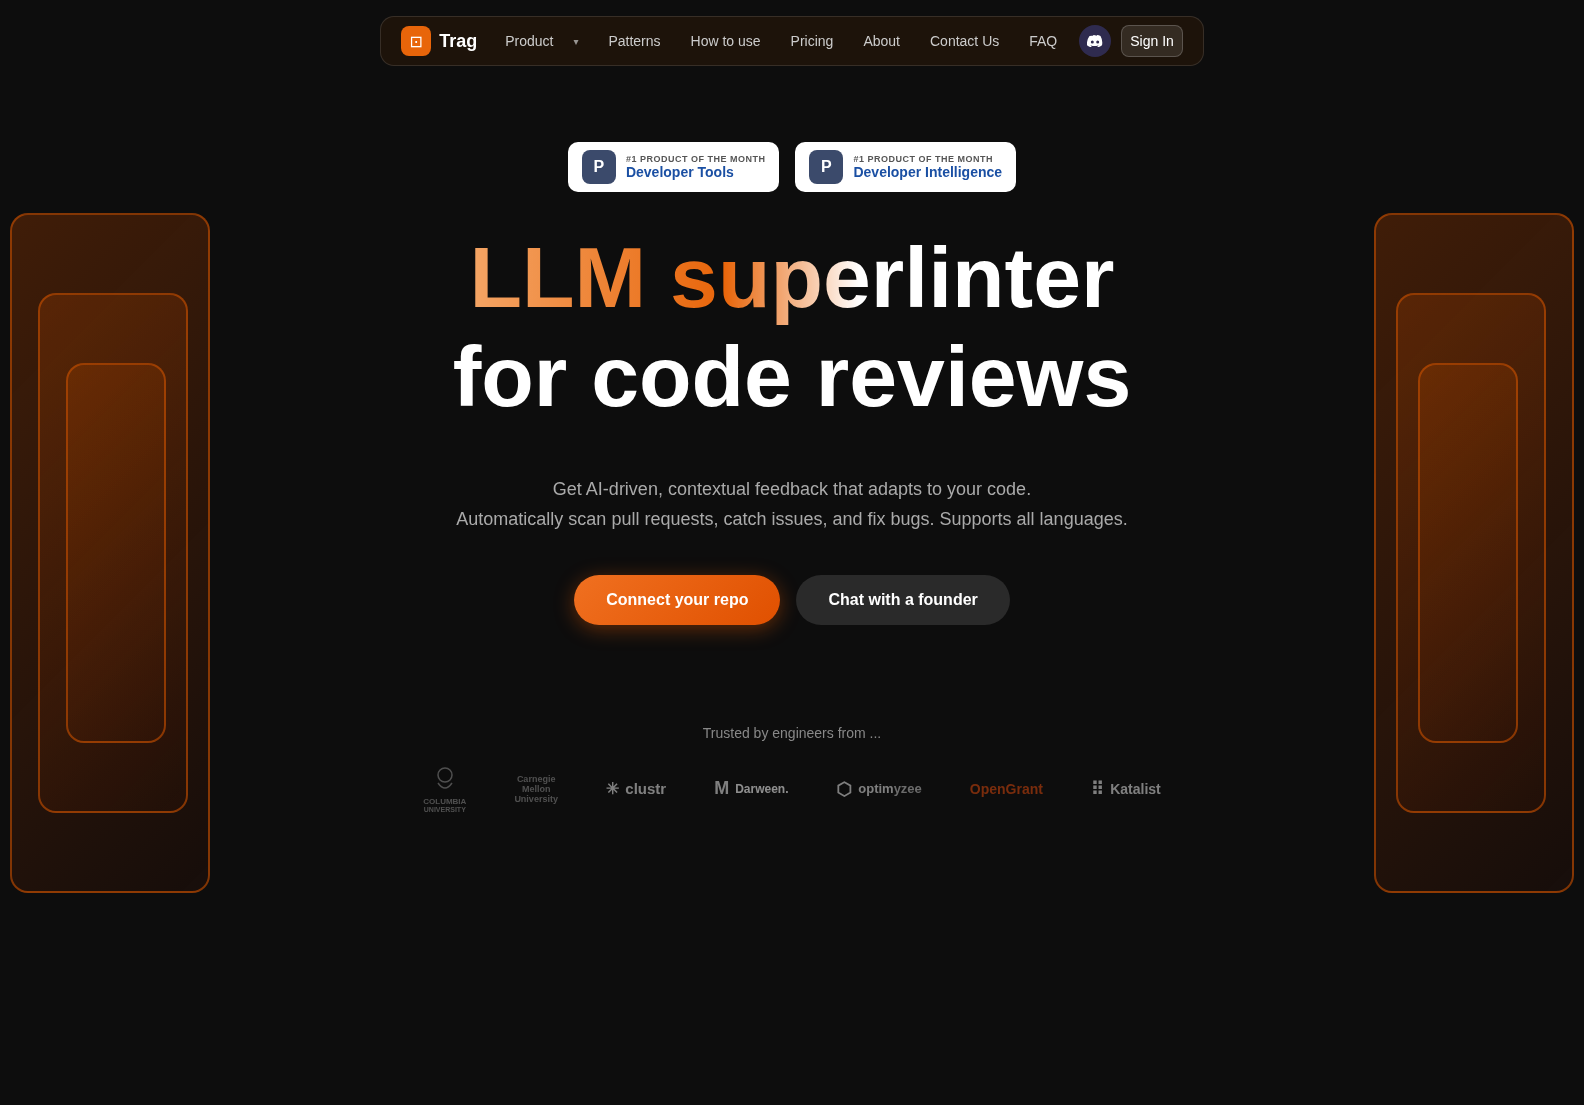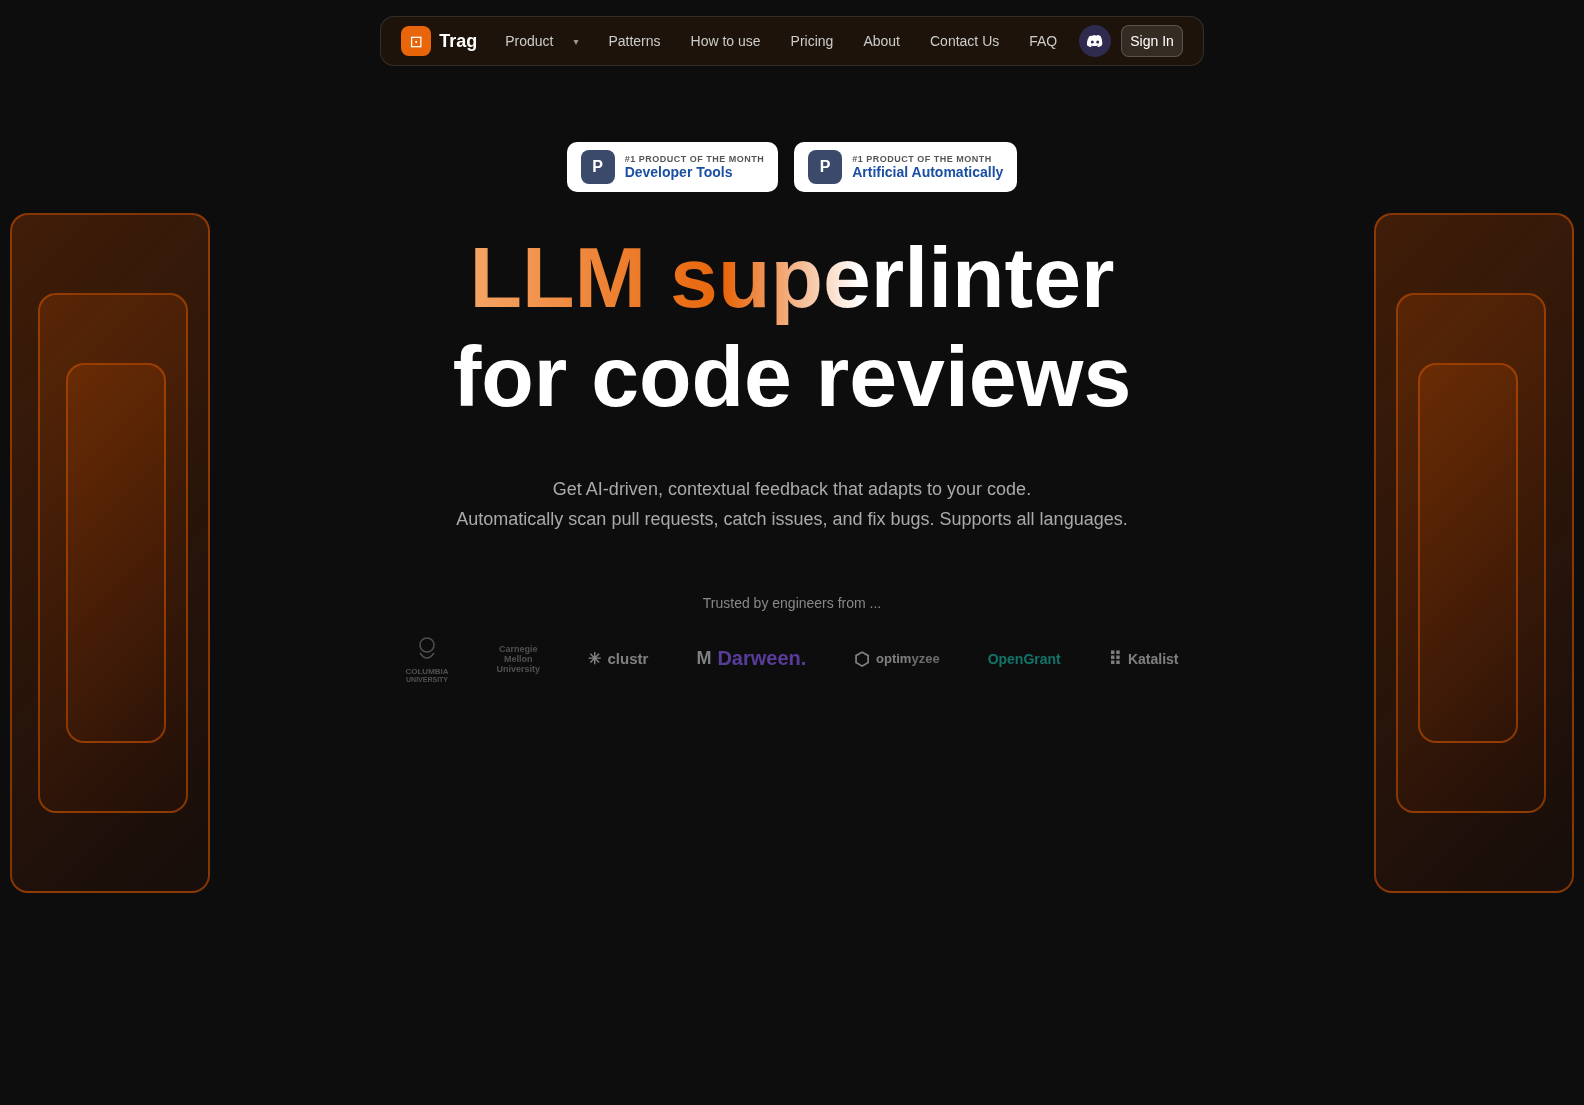"Artificial Automatically" span.badge-title { text: Artificial Automatically -> Developer Intelligence }
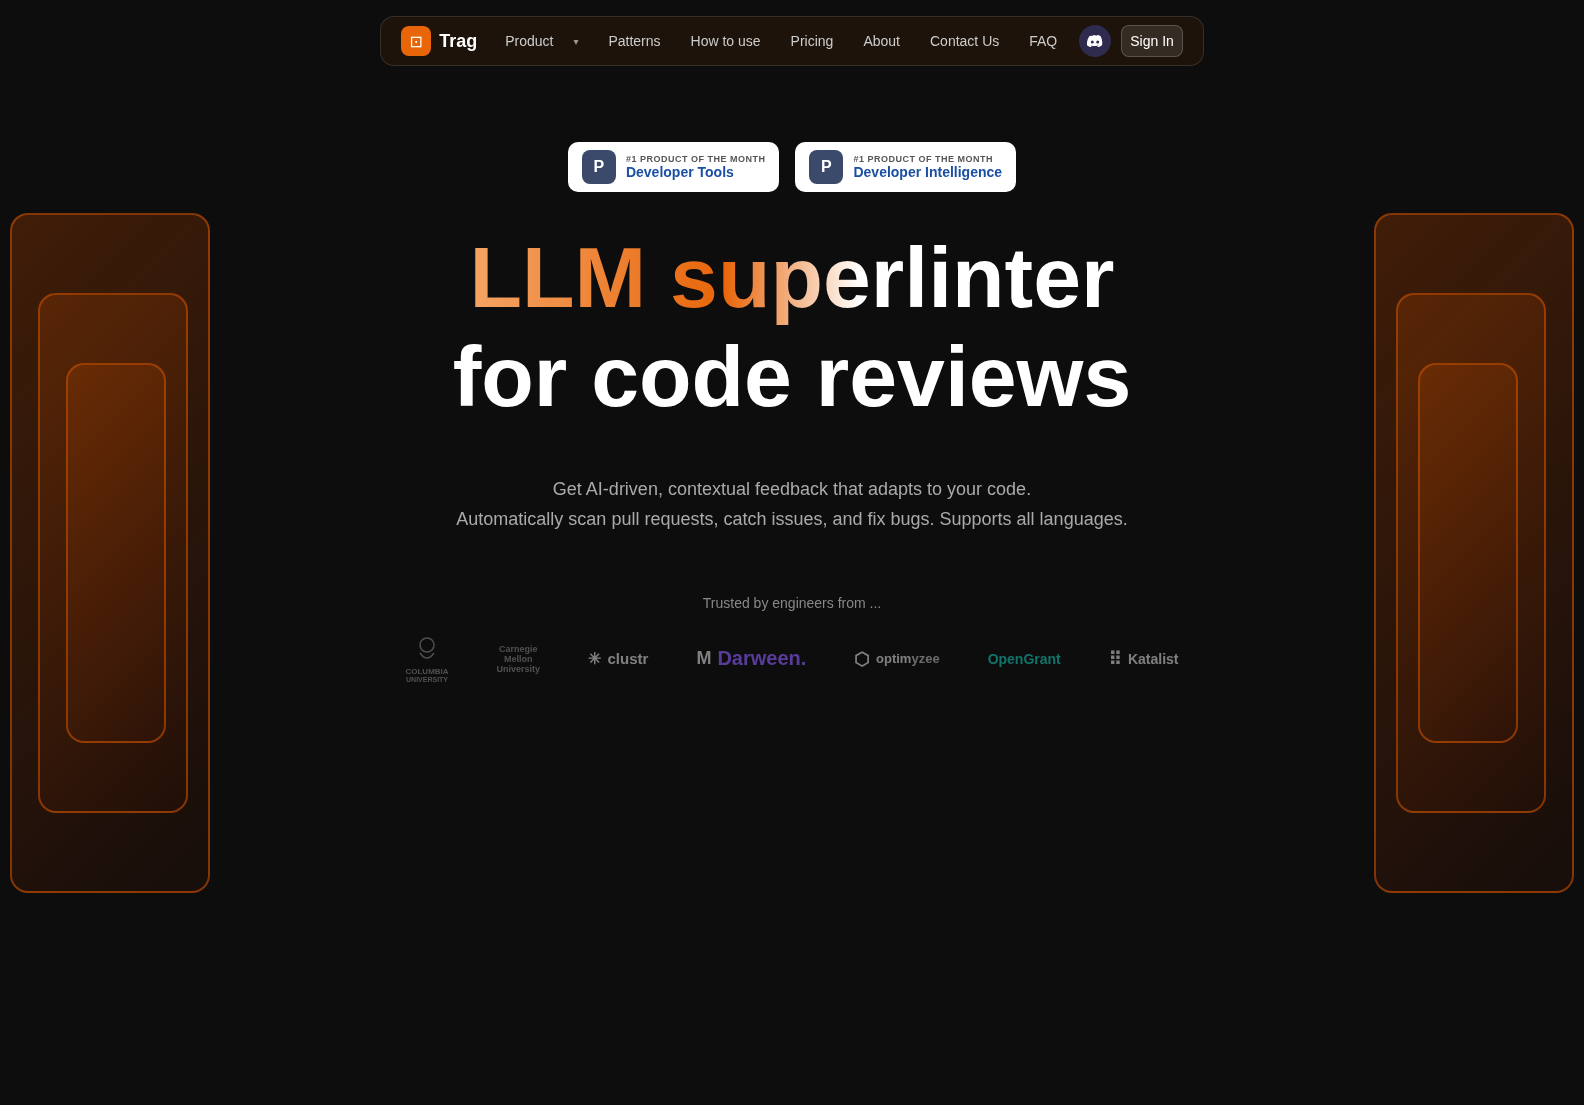"Connect your repo" div.cta-row { html: none -> <div> <button>Connect your repo</button> <button>Chat with a founder</button> </div> }
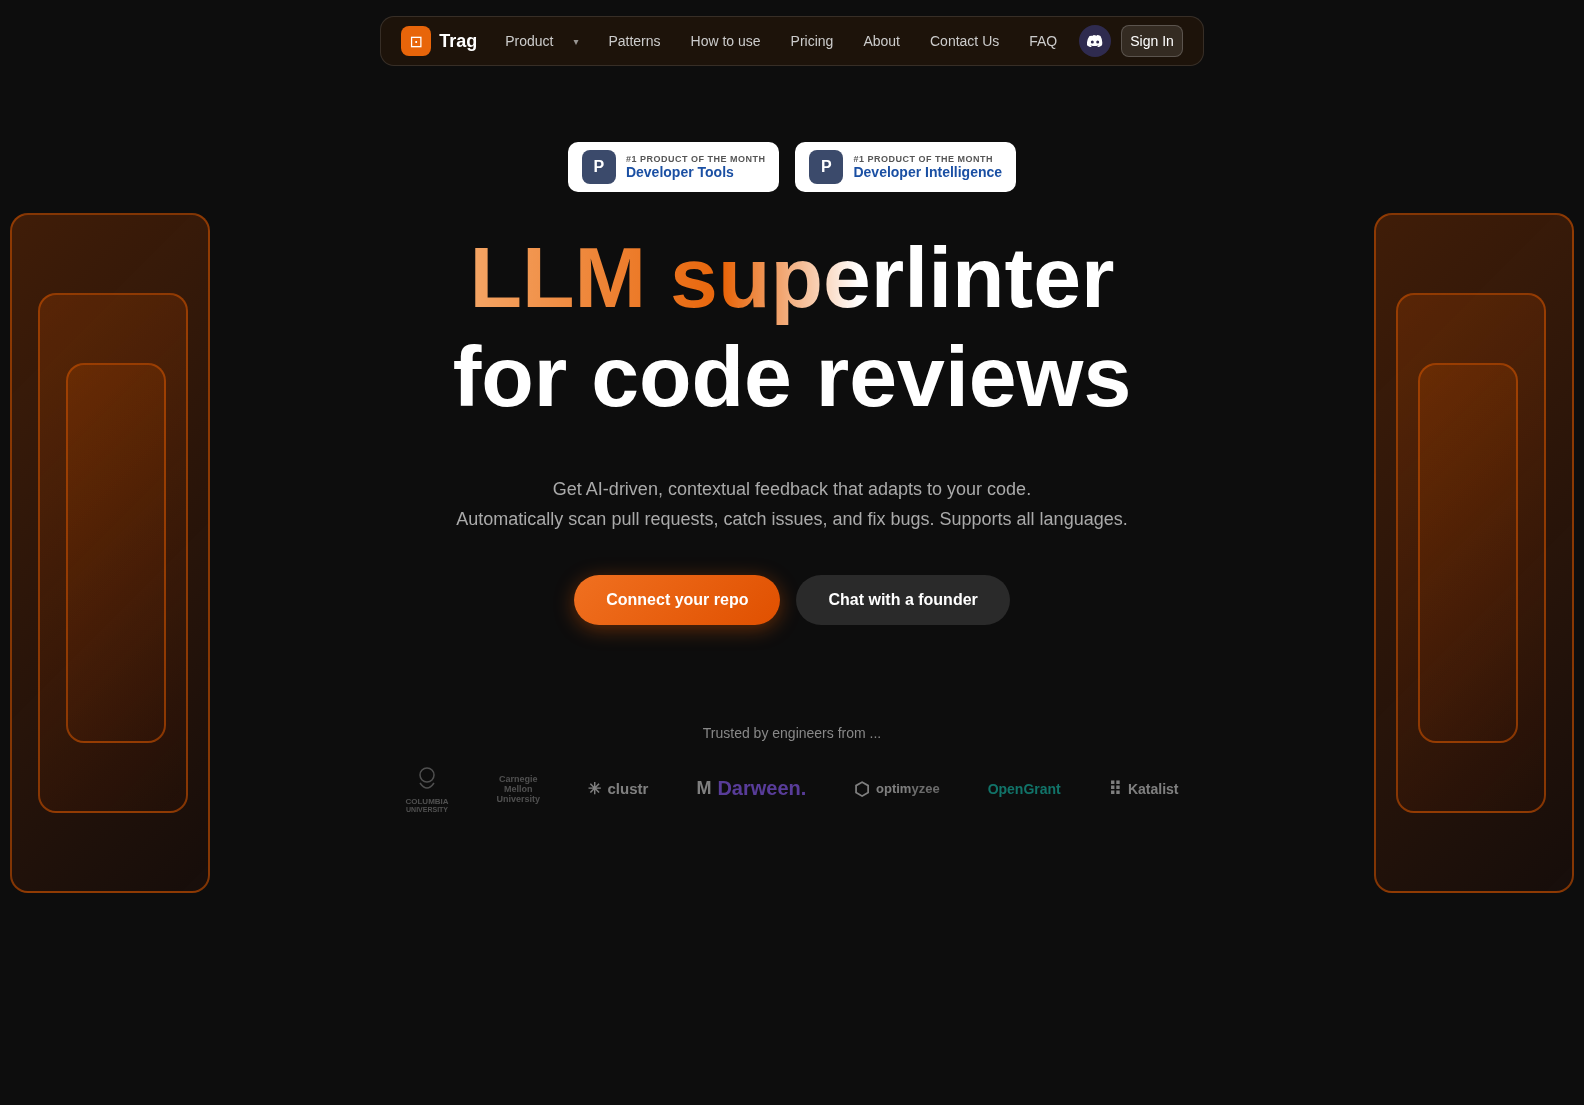"Darween." span { color: #8b5cf6 -> #e5e5e5; font-size: 20px -> 12px }
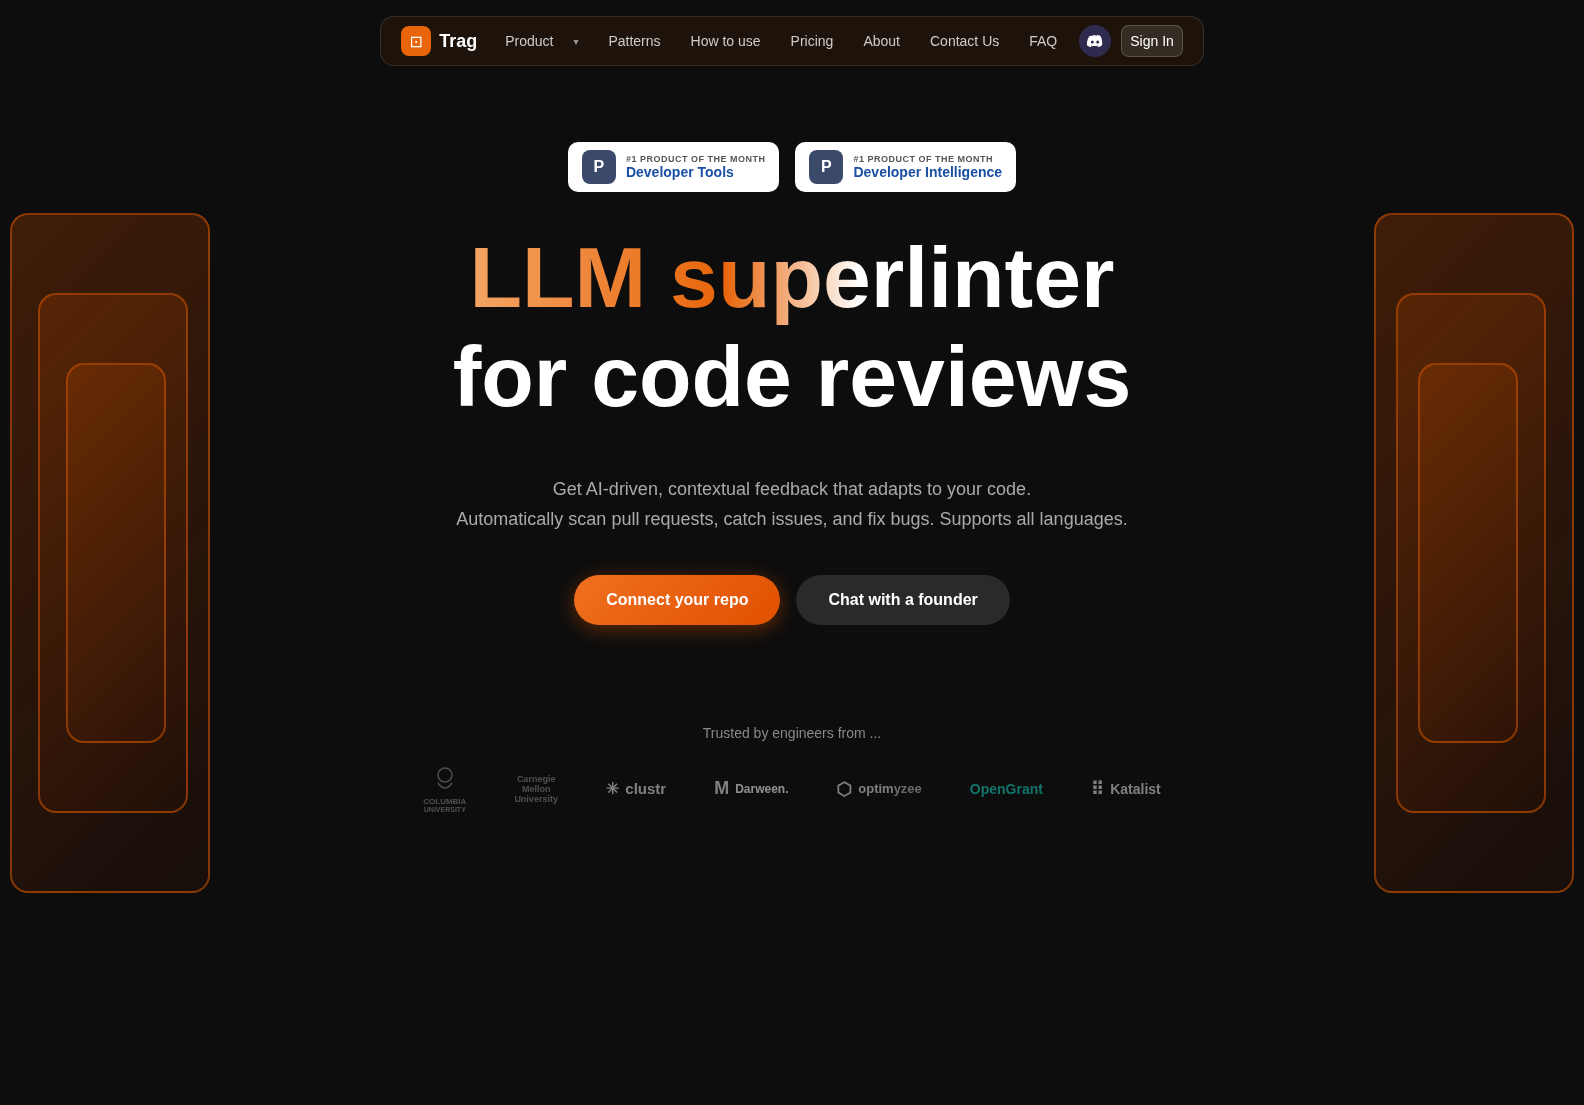"OpenGrant" span { color: #14b8a6 -> #c2410c }
